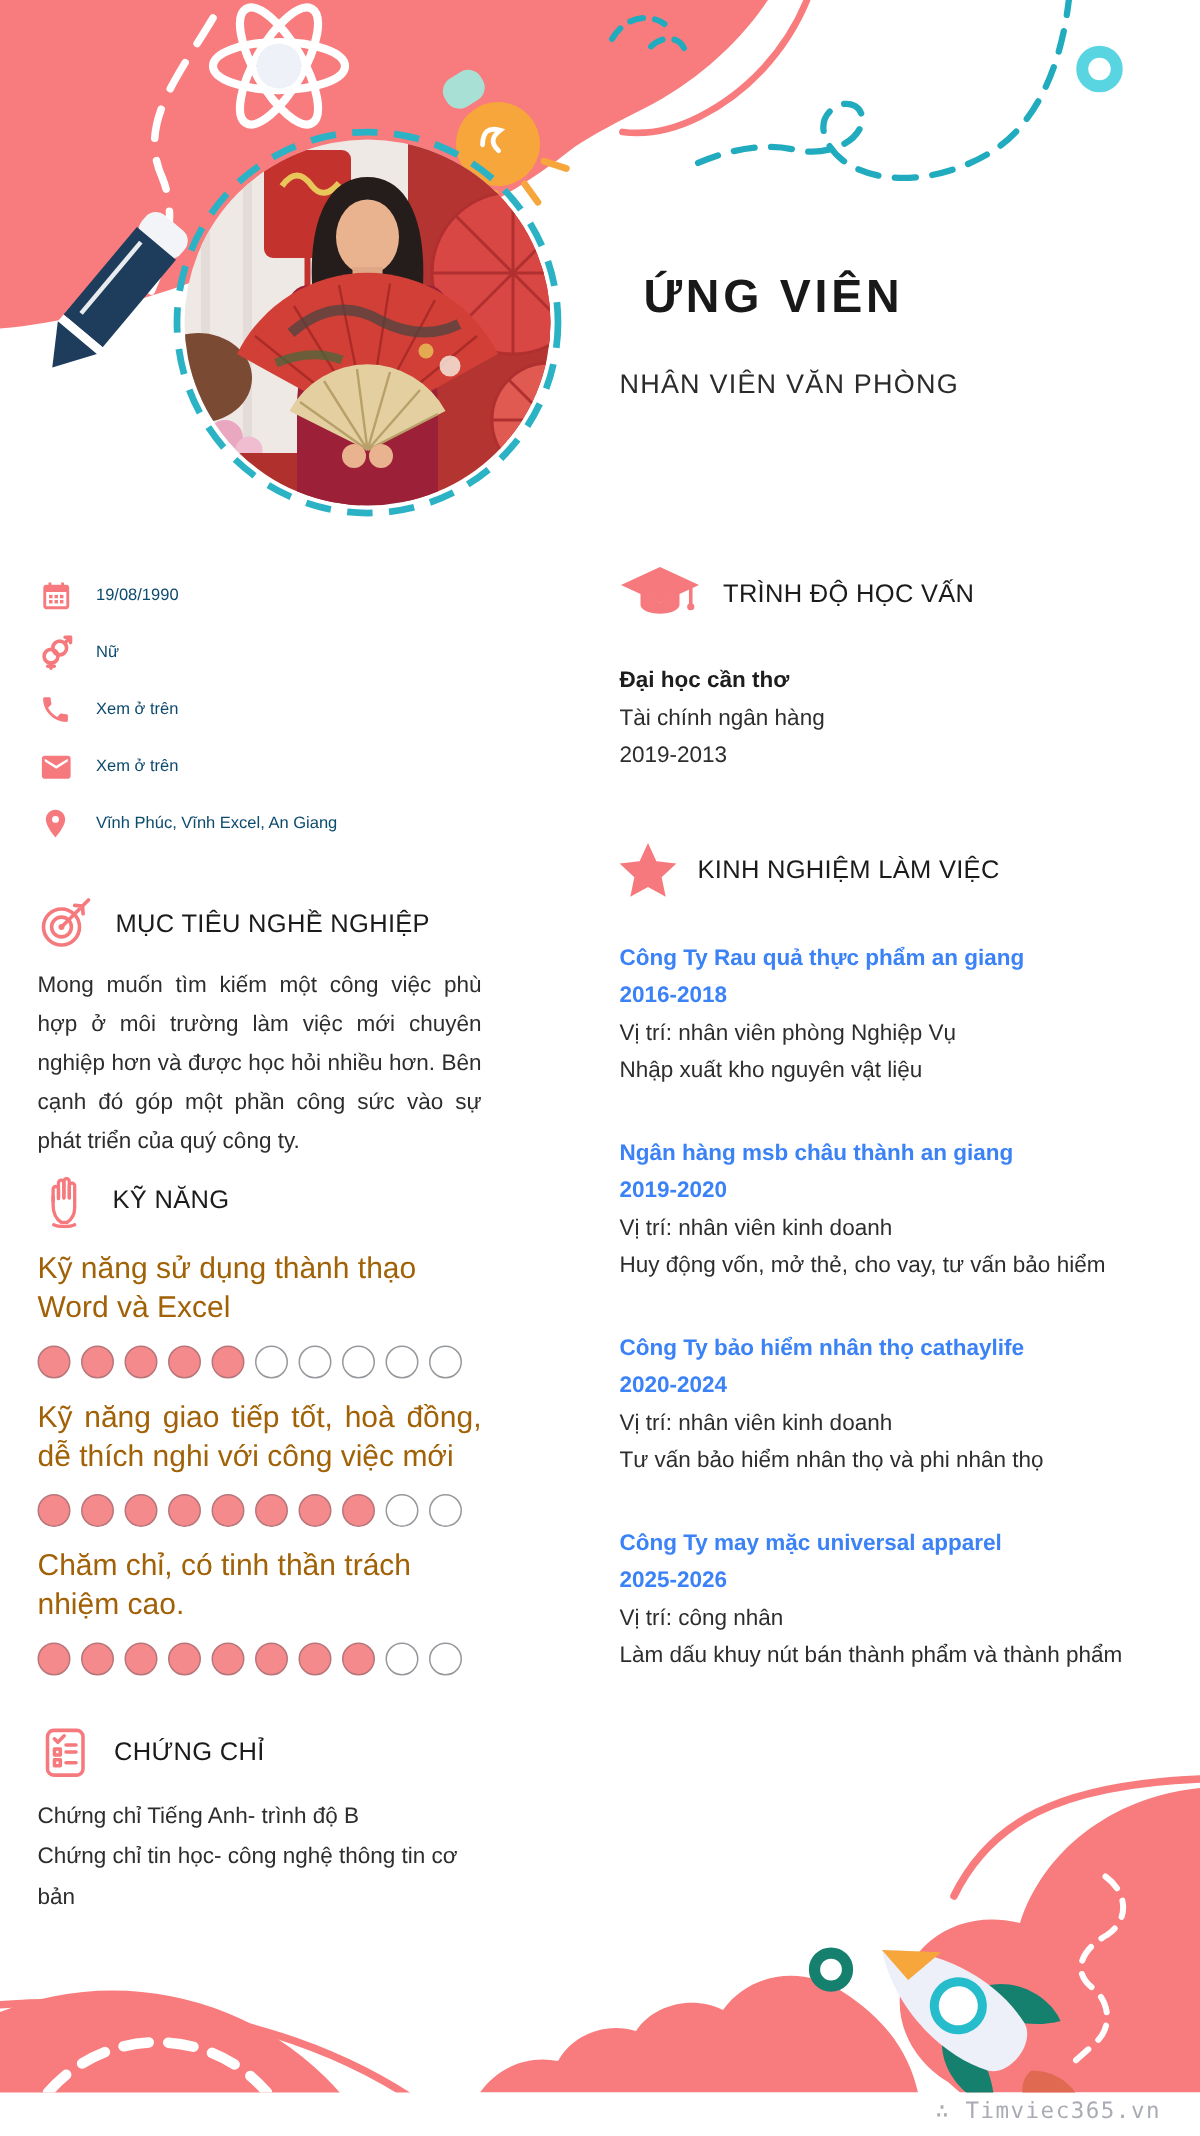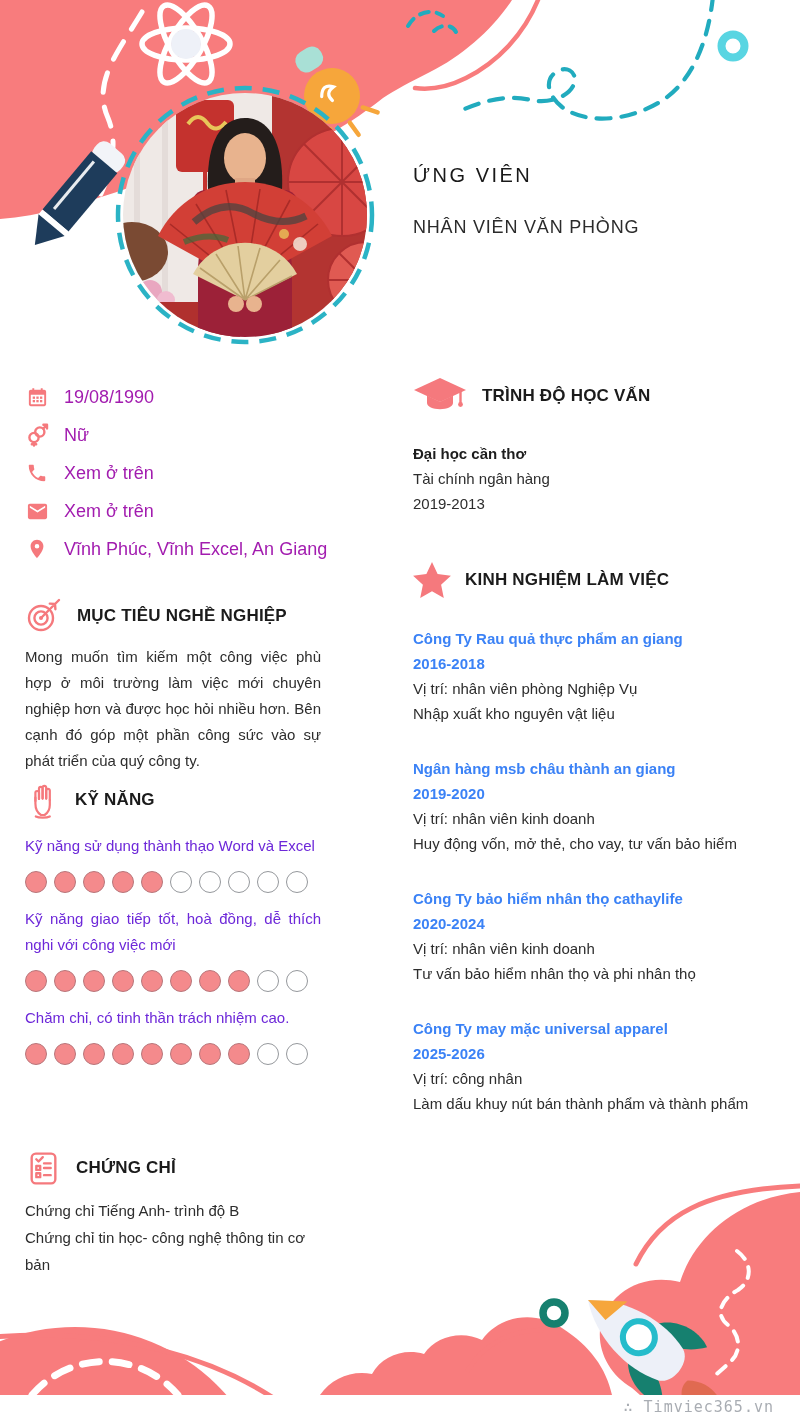"ỨNG VIÊN" .name { font-size: 20px -> 31px; font-weight: 400 -> 700; margin: 0 -> 16px }
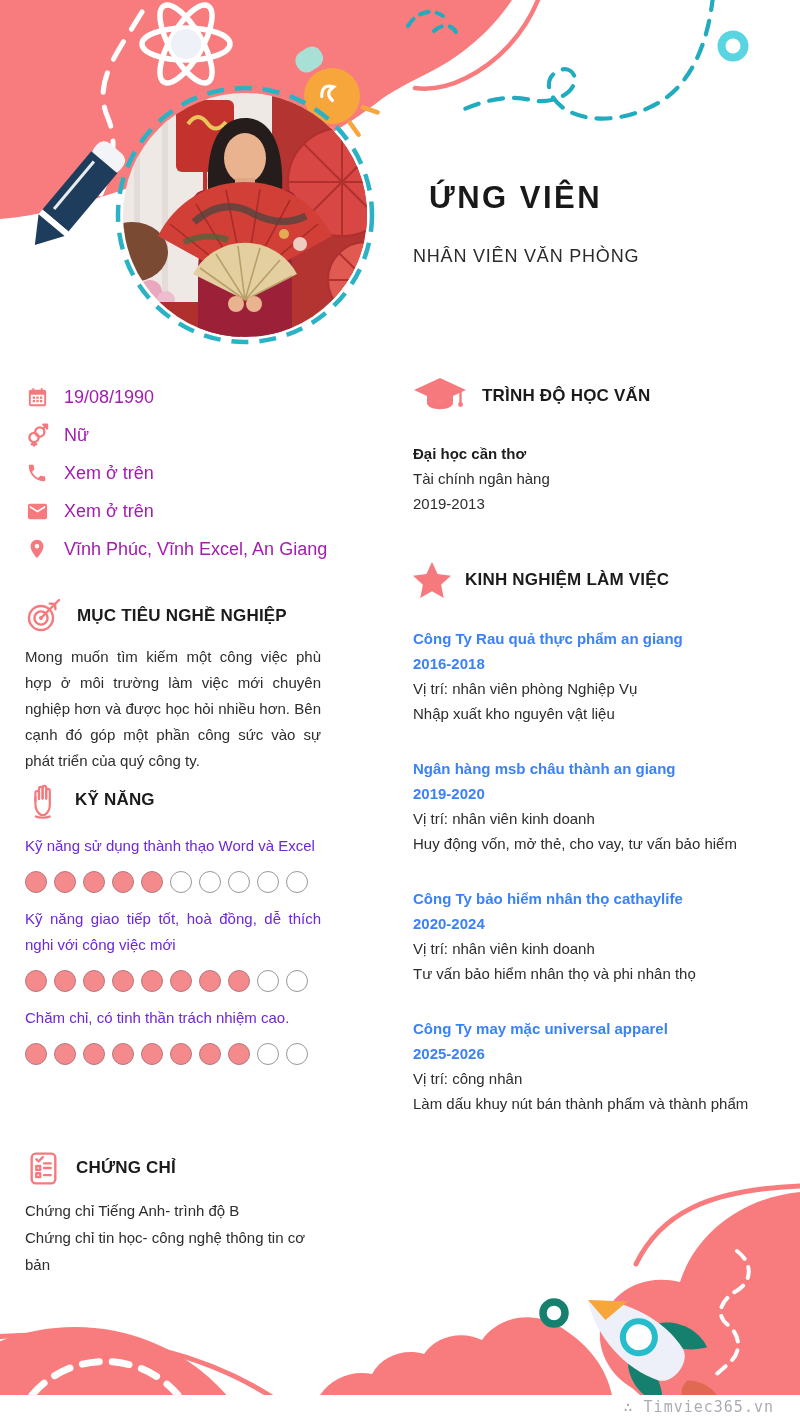"19/08/1990" .info-text { color: #a21caf -> #0c4a6e; font-size: 18px -> 11px }
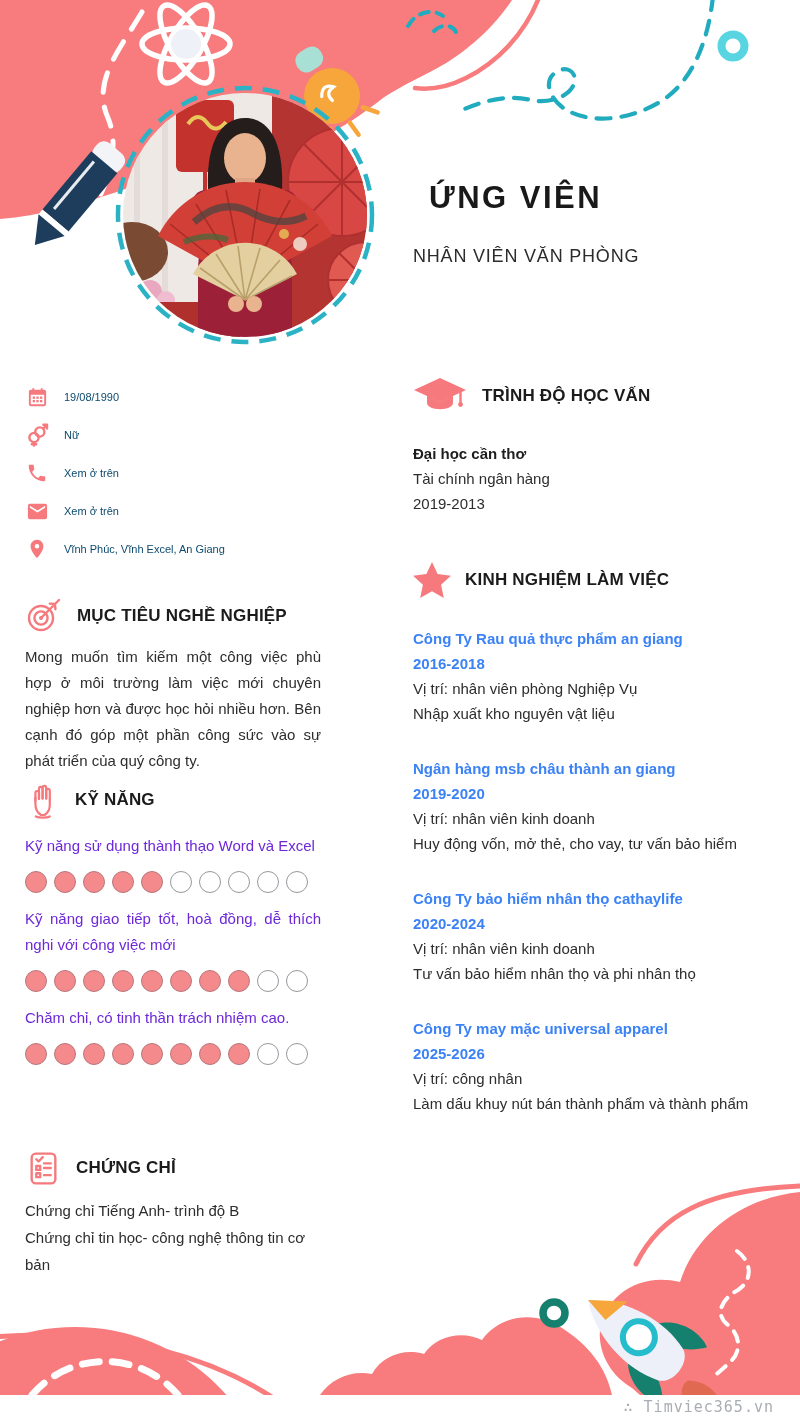"TRÌNH ĐỘ HỌC VẤN" .sec-title { font-weight: 700 -> 400 }
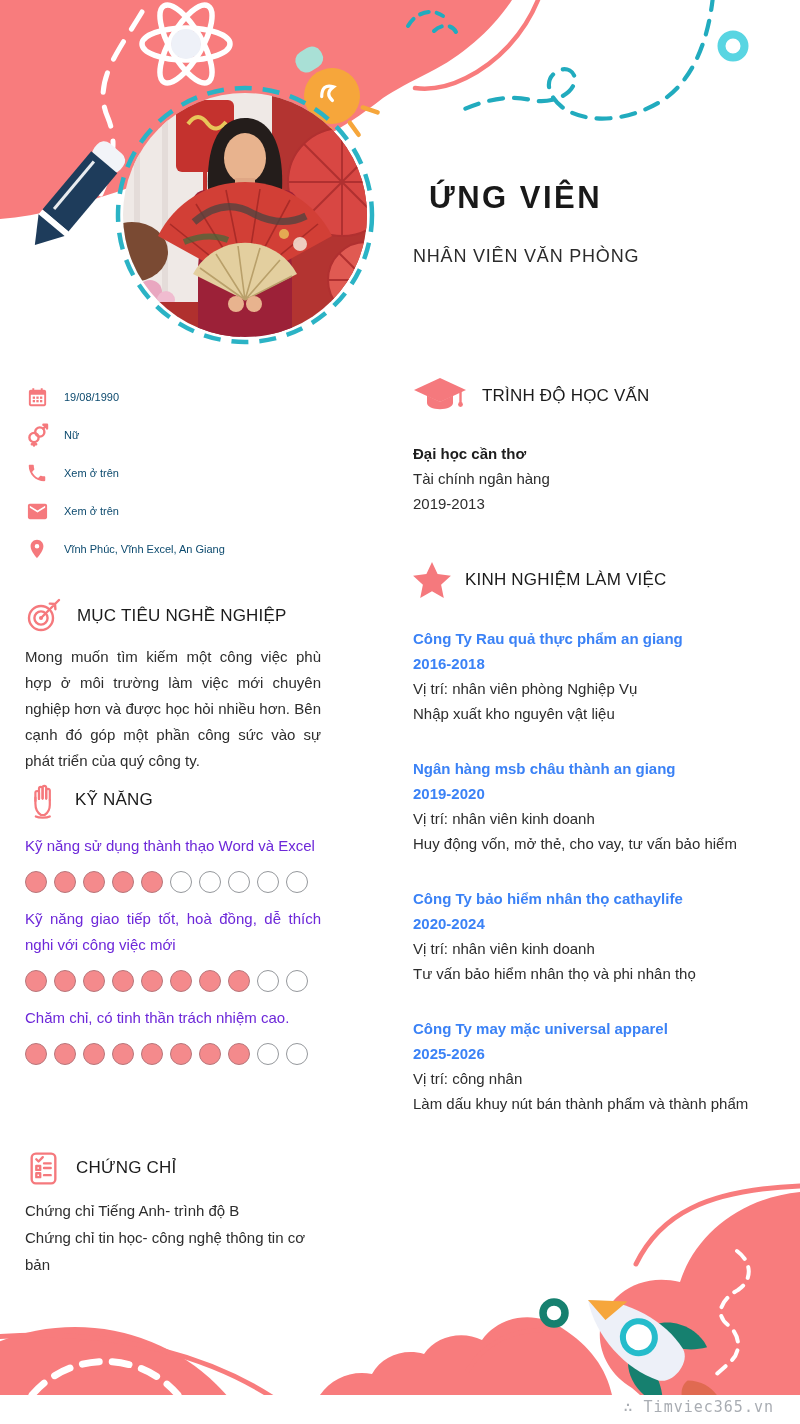"Kỹ năng sử dụng thành" .skill-label { color: #6d28d9 -> #a16207; font-size: 15px -> 20px }
